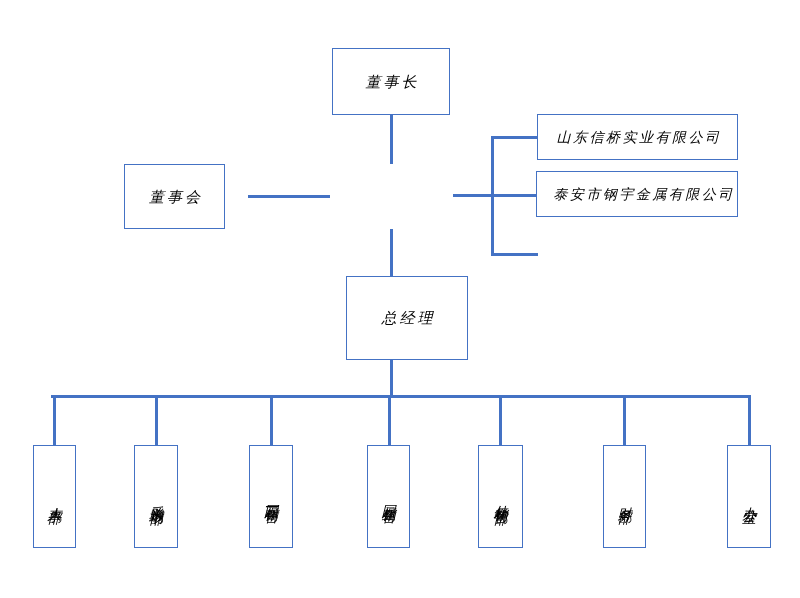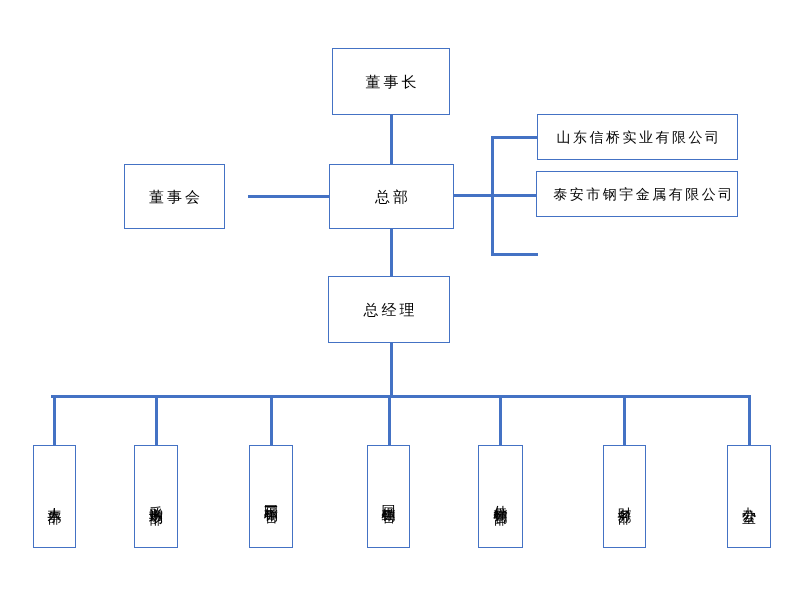"董事长" .label { font-style: none -> italic }
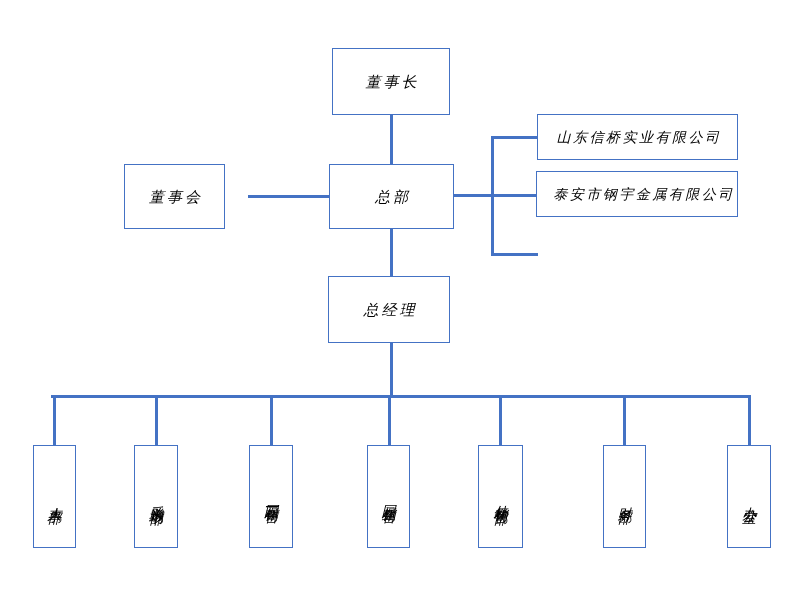"总部" div.node { html: <div> <span>总部</span> </div> -> none }
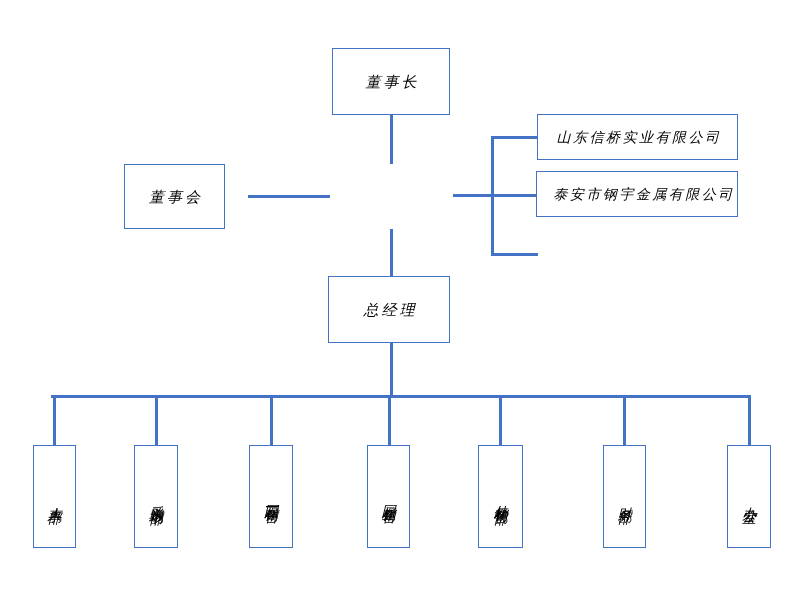"总经理" div.node { height: 67px -> 84px; left: 328px -> 346px }
